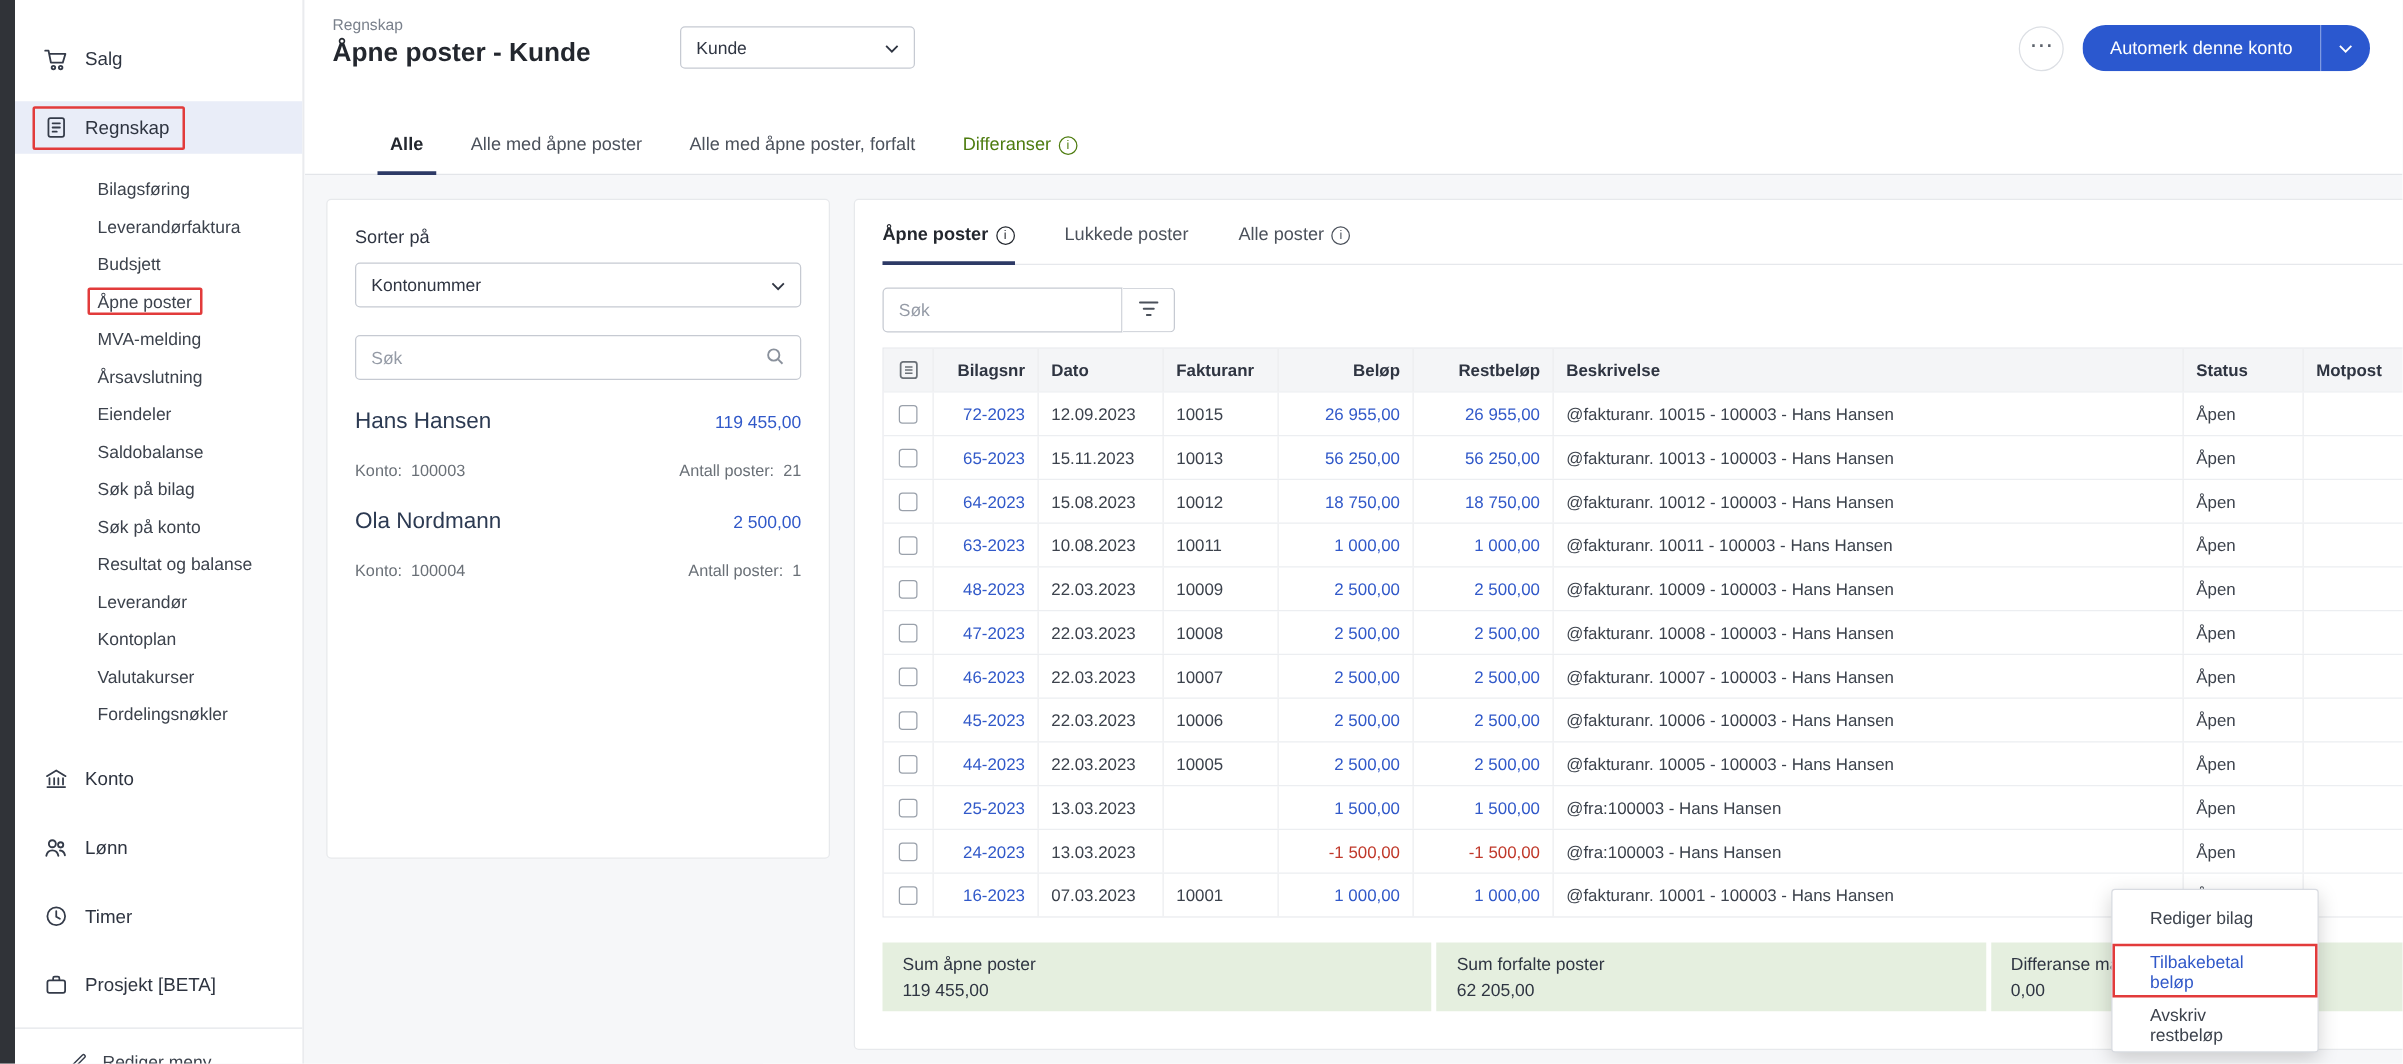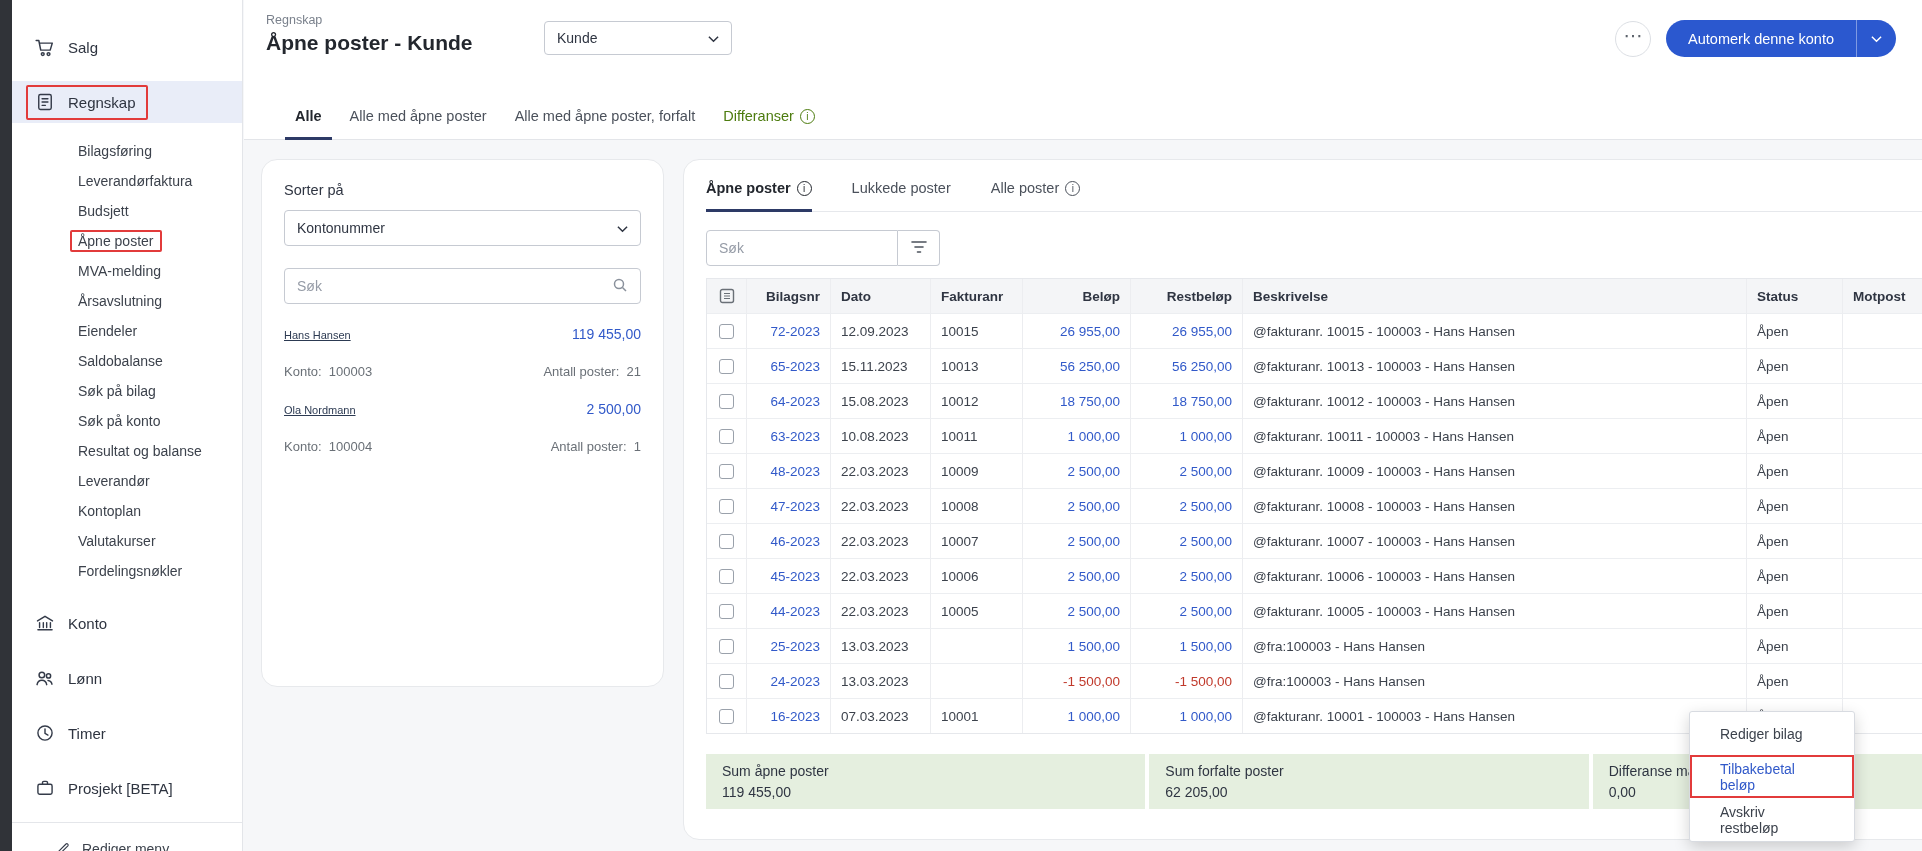"Alle" .page-tabs { gap: none -> 10px; left: 37px -> 54px }
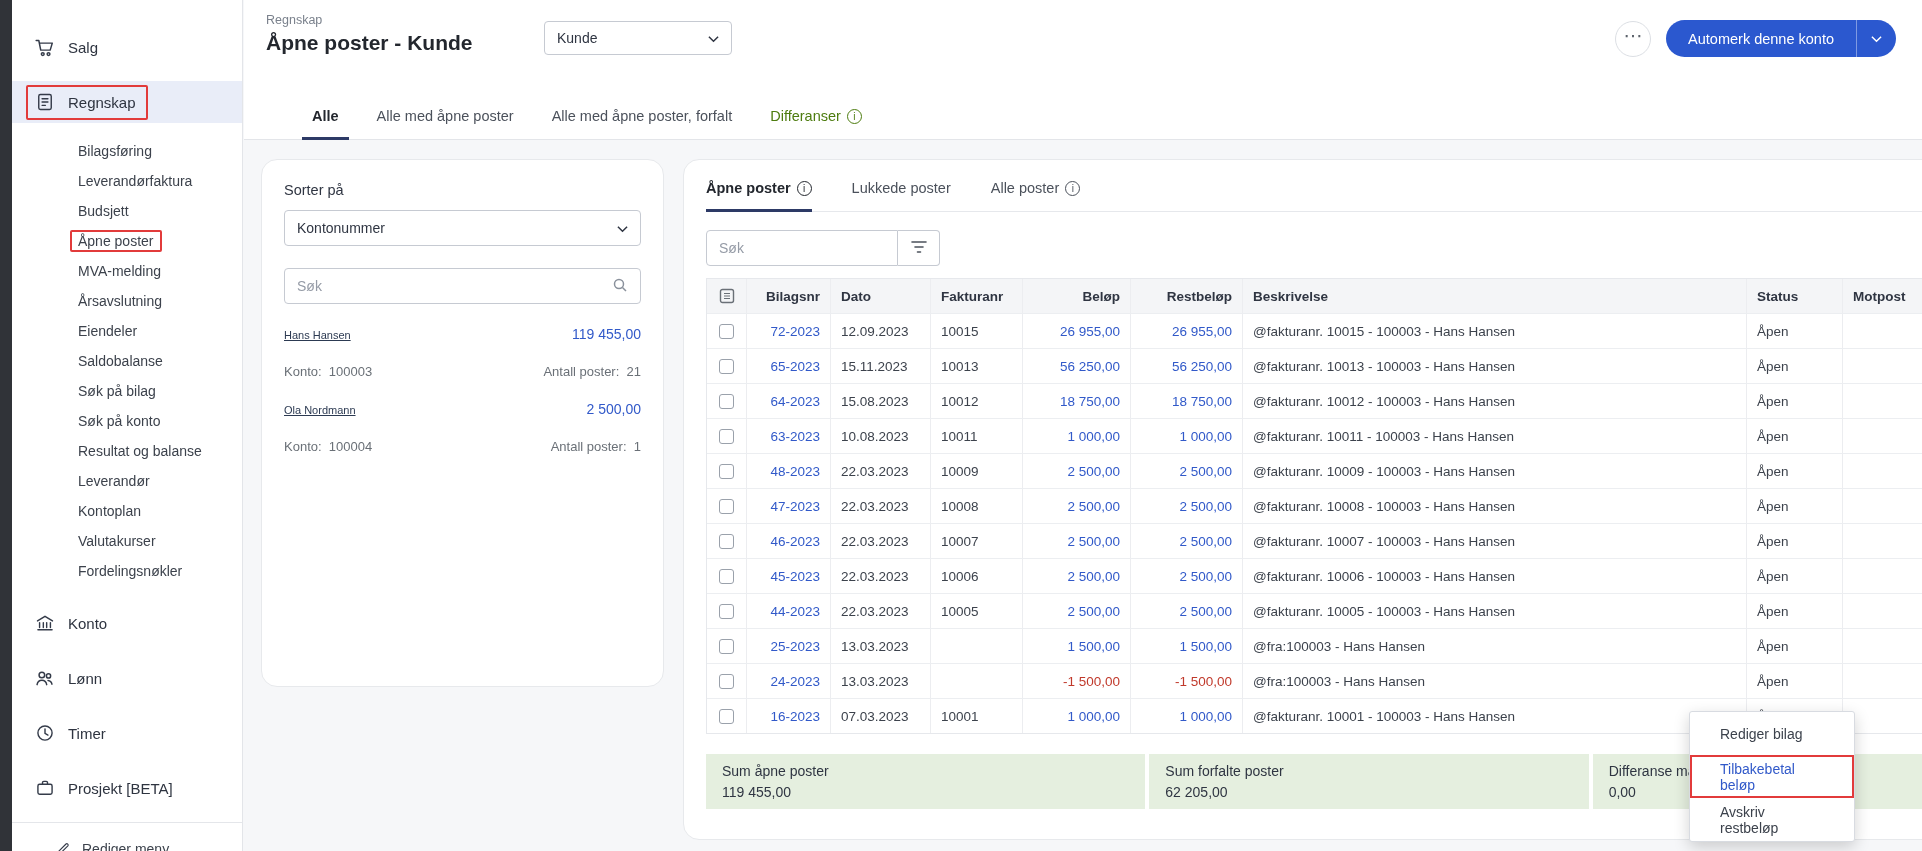"Sorter på" .card { border-radius: 16px -> 4px }
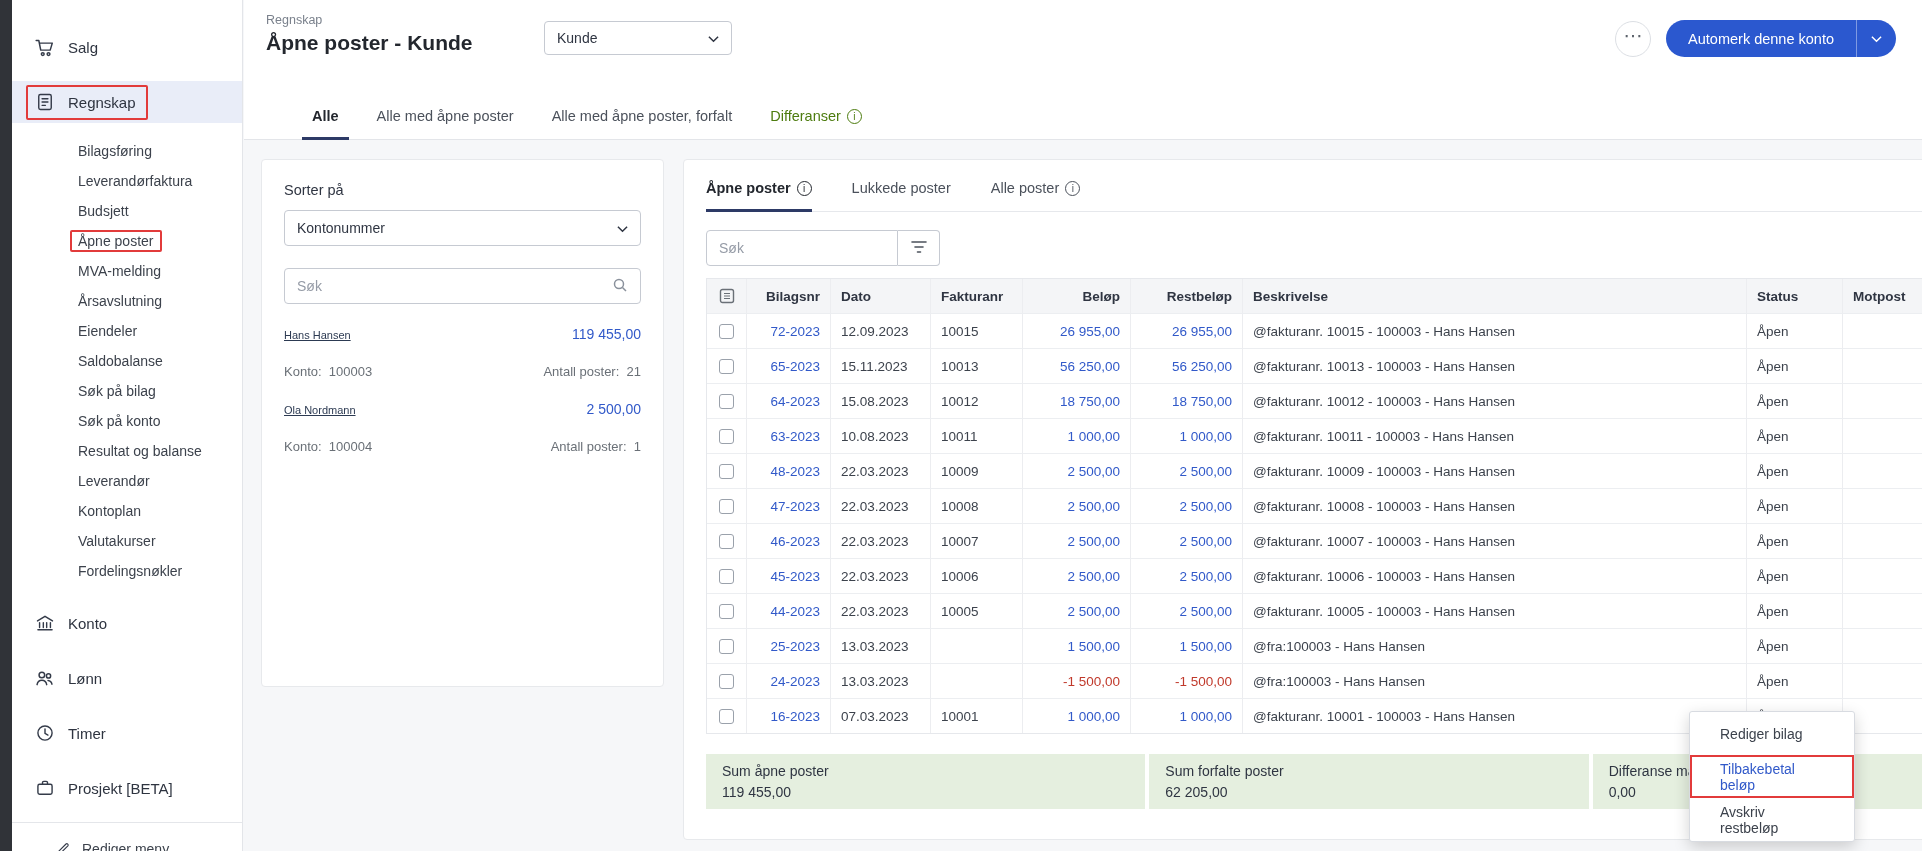"Hans Hansen" .acc-name { font-size: 11px -> 18px; text-decoration: underline -> none }
